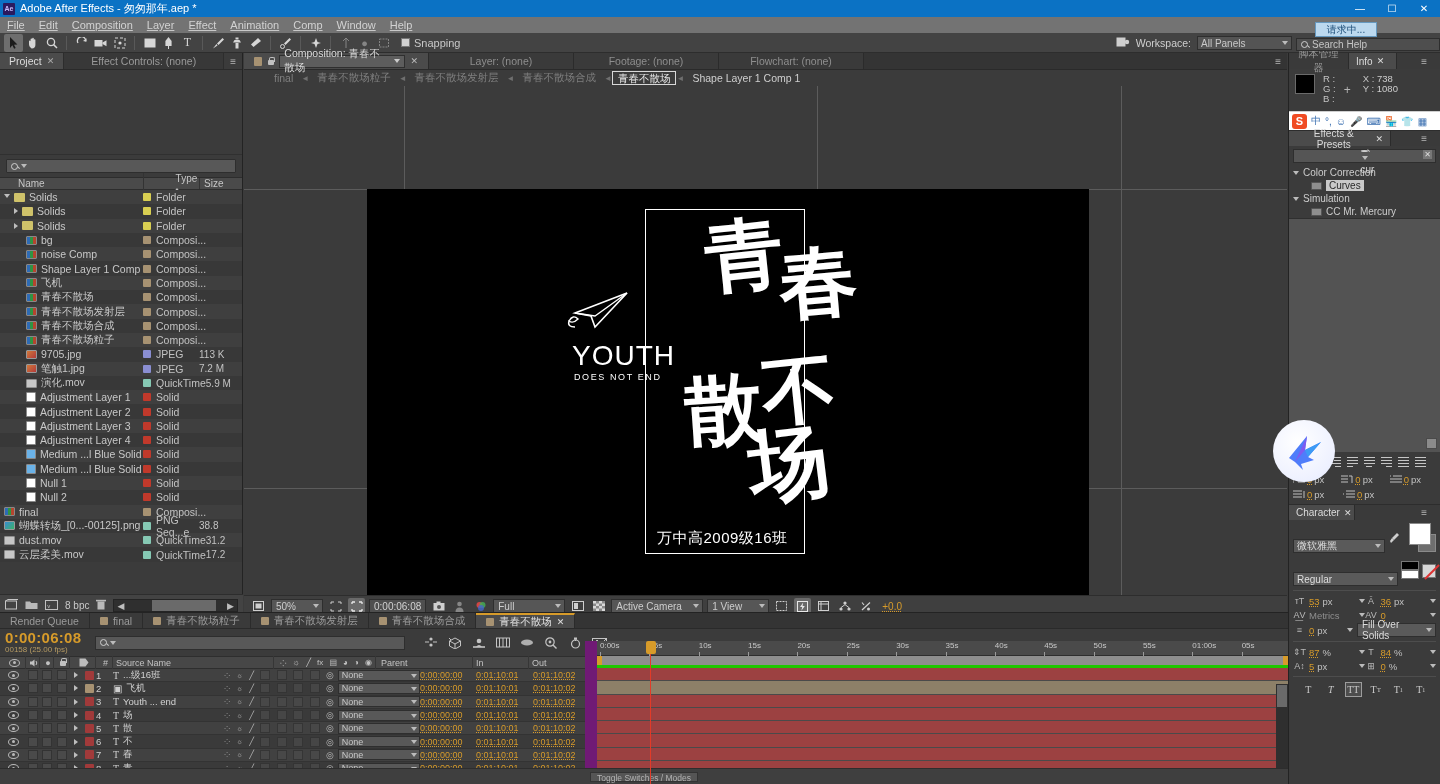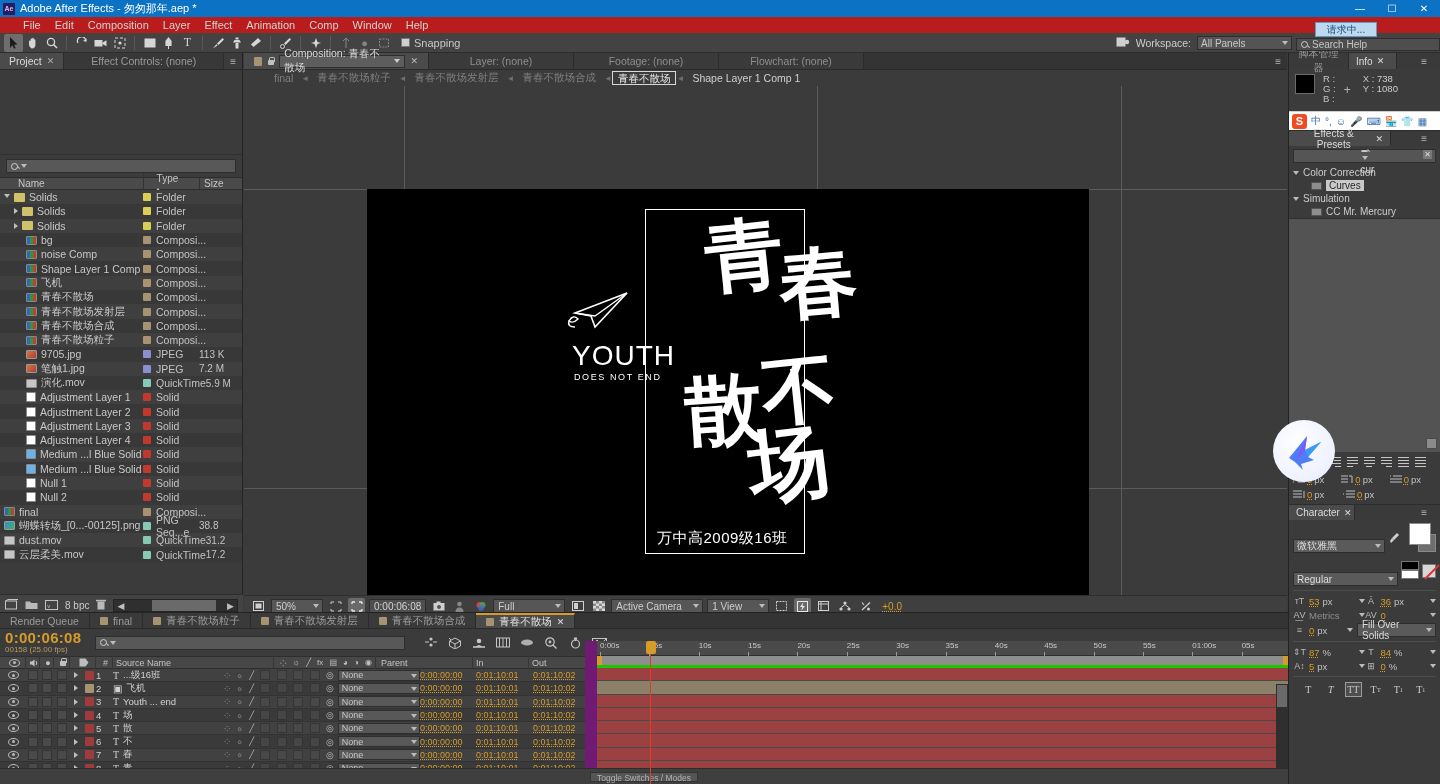"File" .menubar { background: #b91c1c -> #737373; padding-left: 16px -> 0; text-decoration: none -> underline }
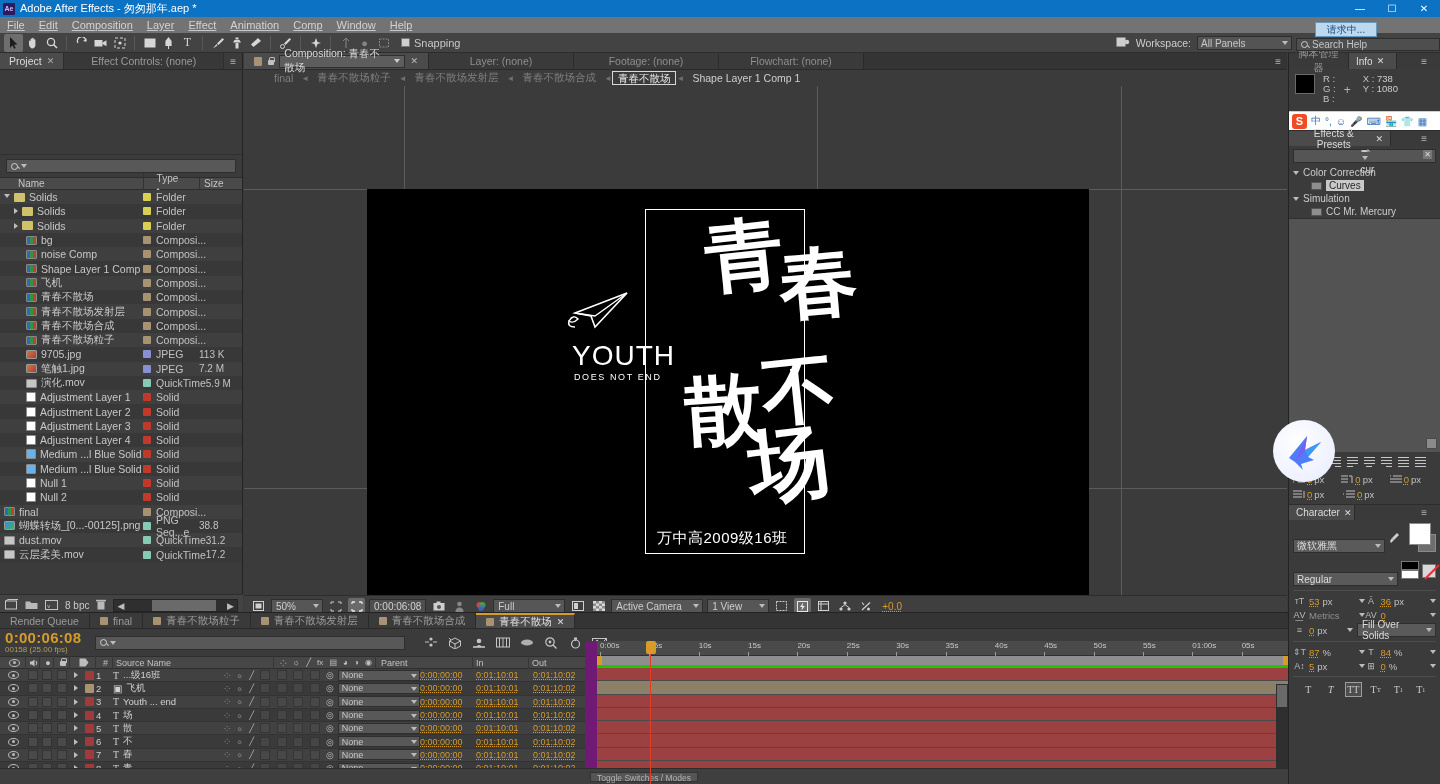"Type" .ph-type { padding-left: 0 -> 19px }
